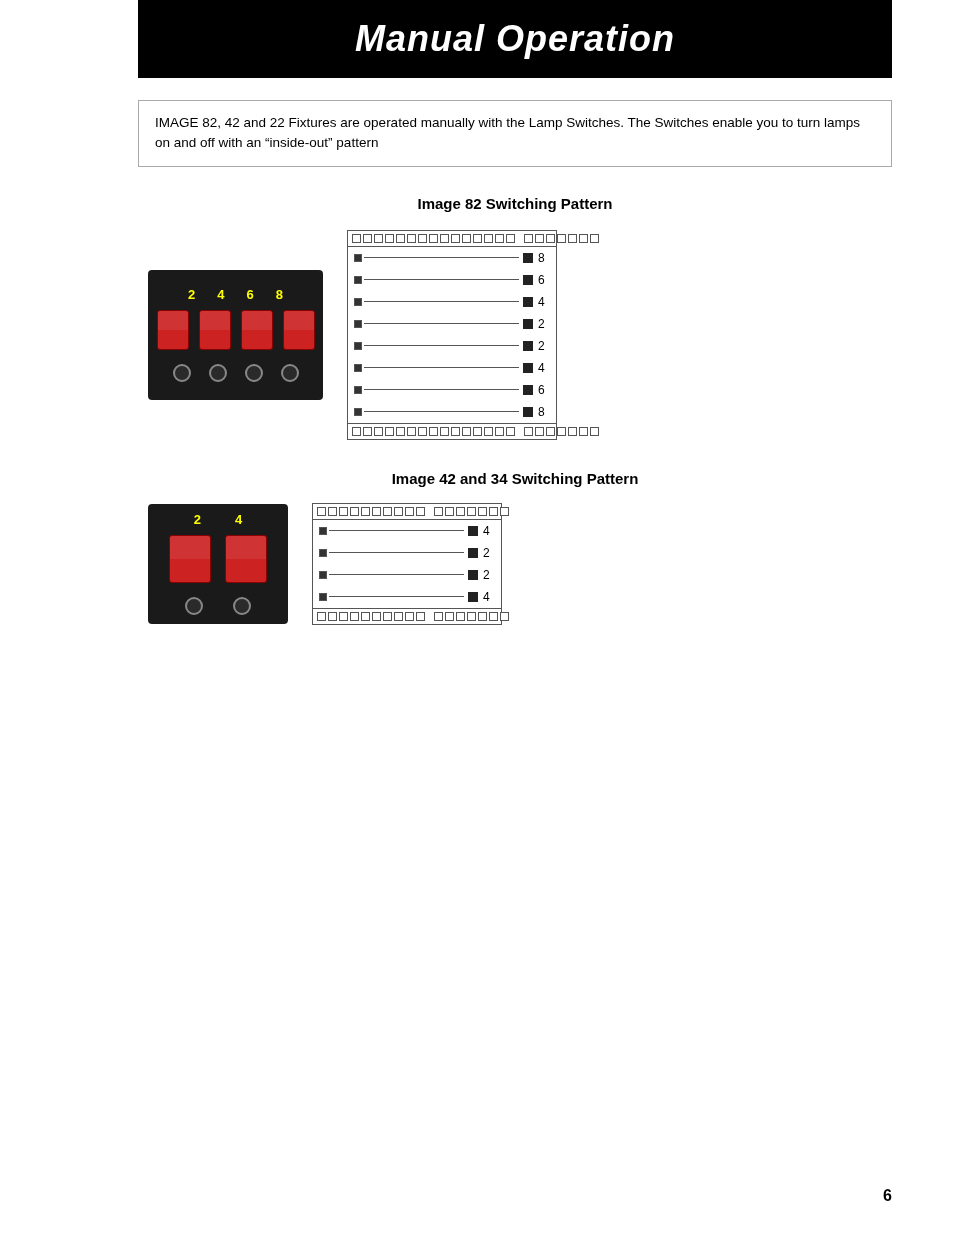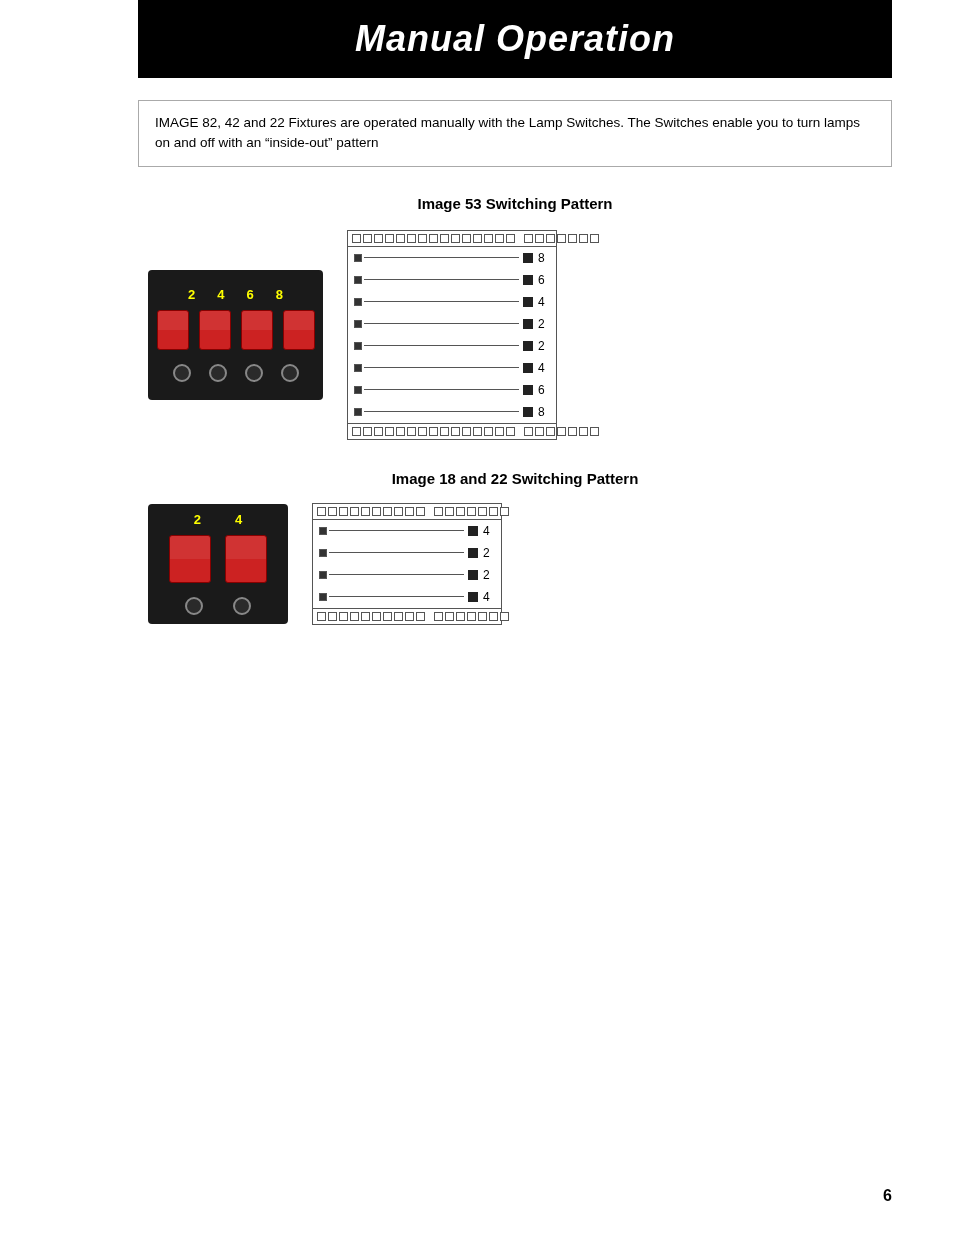"Image 53 Switching Pattern" div.section-title { text: 53 -> 82 }
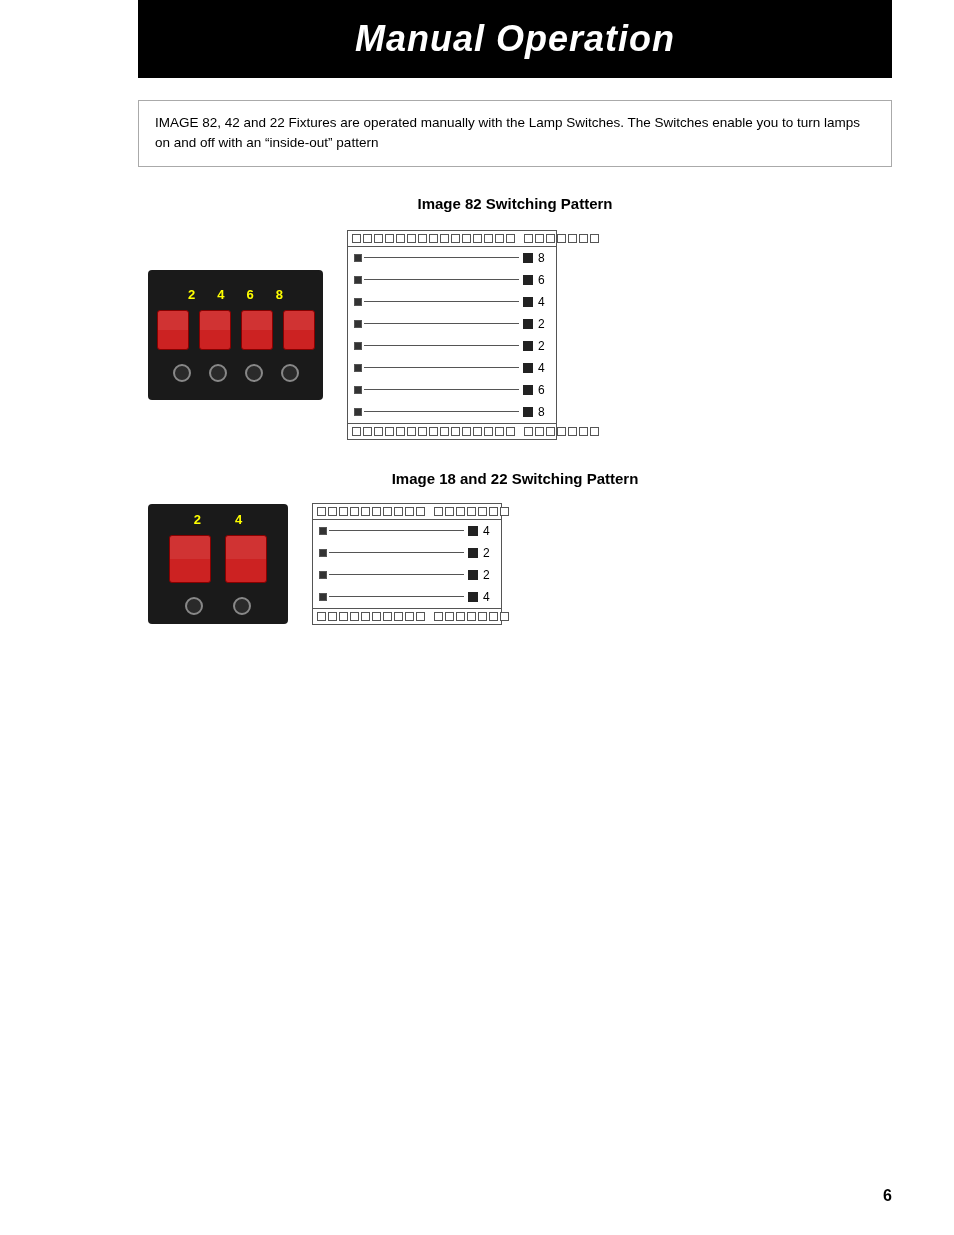"Image 18 and 22 Switching" div.section-title { text: 18 and 22 -> 42 and 34 }
